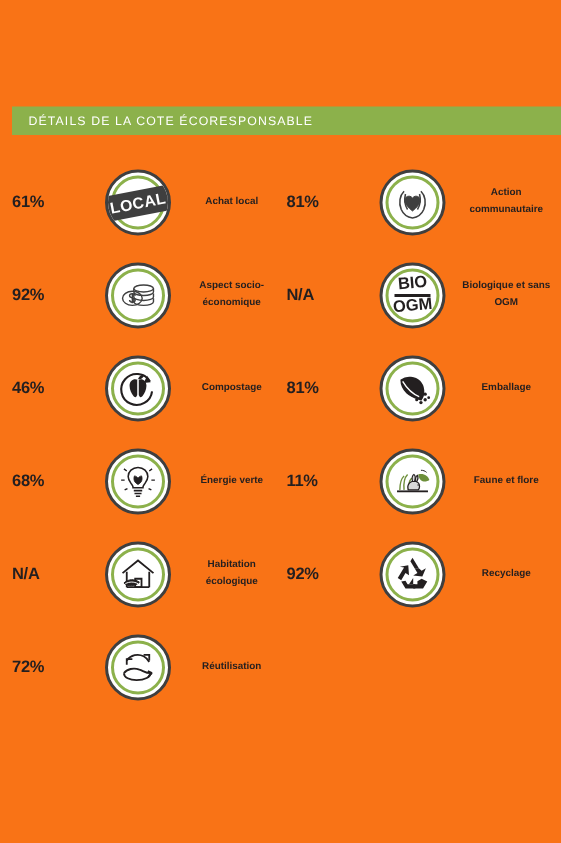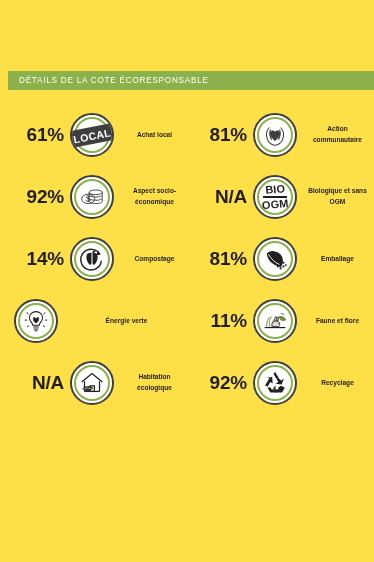"DÉTAILS DE LA COTE ÉCORESPONSABLE" .page { background: #fde047 -> #f97316 }
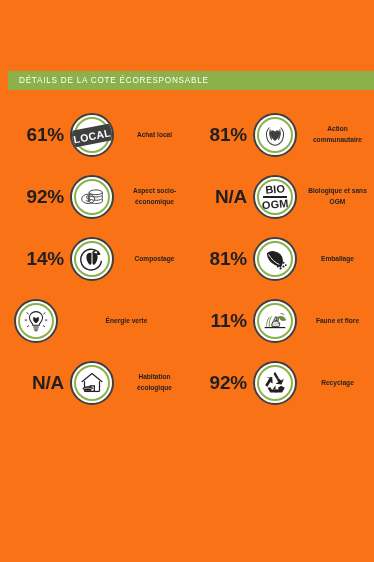"61%" .pct { font-size: 19px -> 11px; text-align: right -> left }
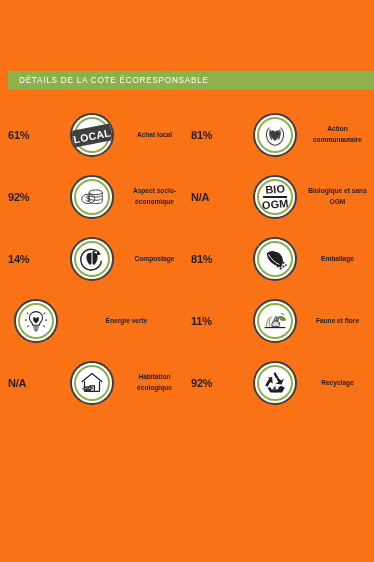"14%" div.pct { text: 14% -> 46% }
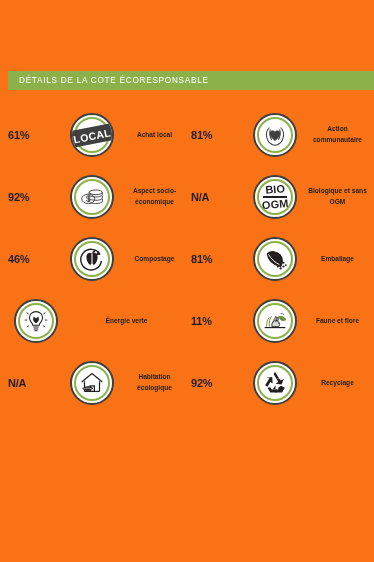"68%" div.pct { html: none -> <div>68%</div> }
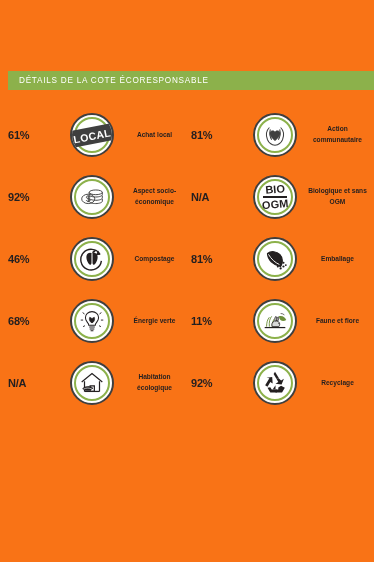"72%" div.cell { html: none -> <div> <div>72%</div> <div> <div> <svg> <path></path> <path></path> <path></path> <path></path> <path></path> <path></path> </svg> </div> </div> <div>Réutilisation</div> </div> }
